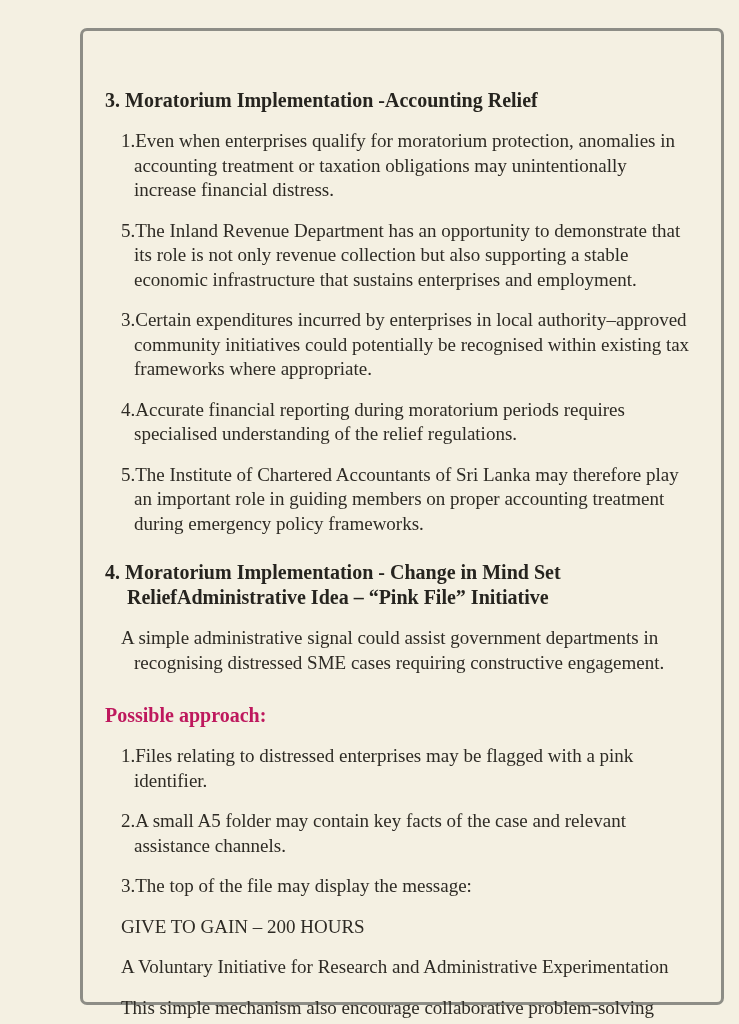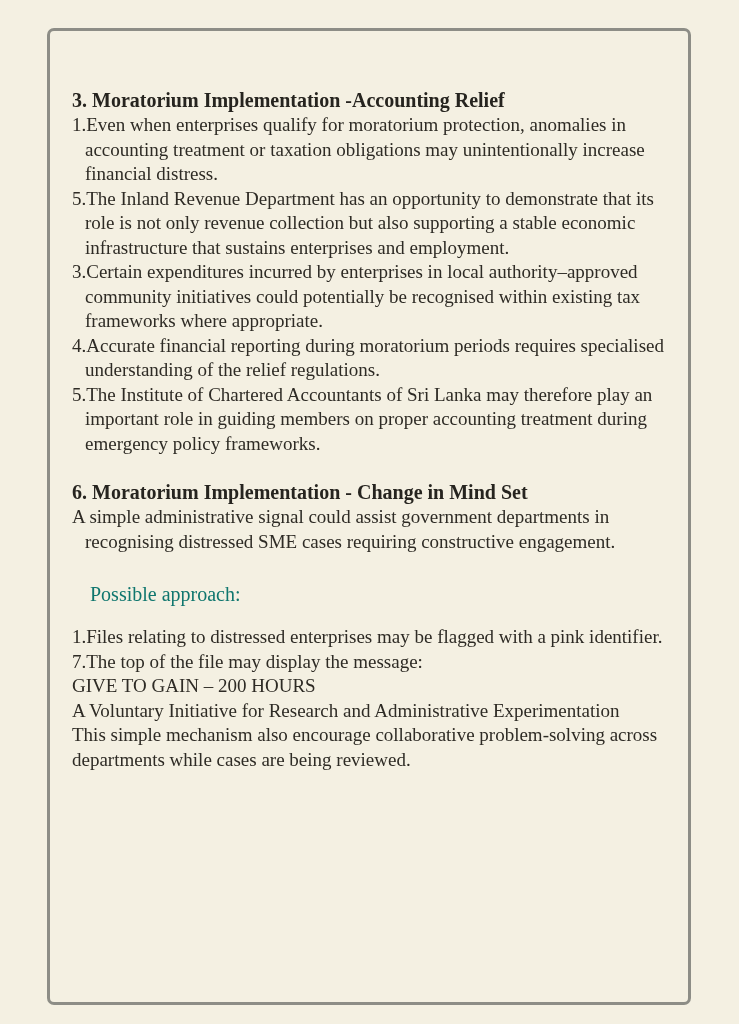"3. Moratorium Implementation -Accounting" .frame { left: 47px -> 80px }
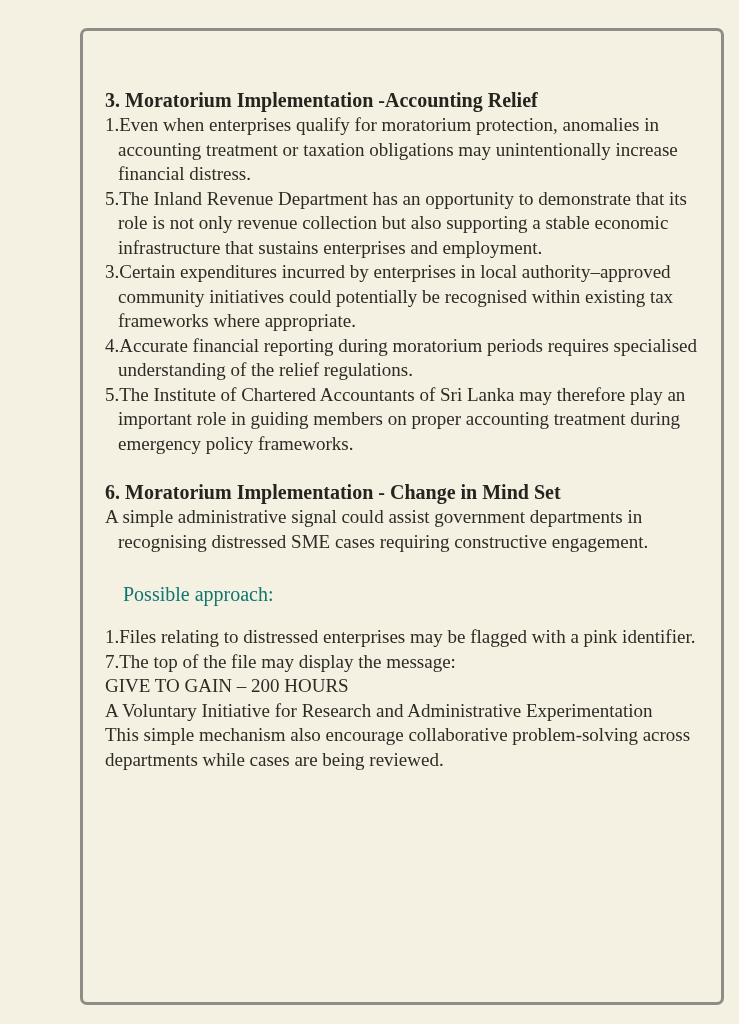"1.Even when enterprises qualify for" p { margin: 0 -> 16px }
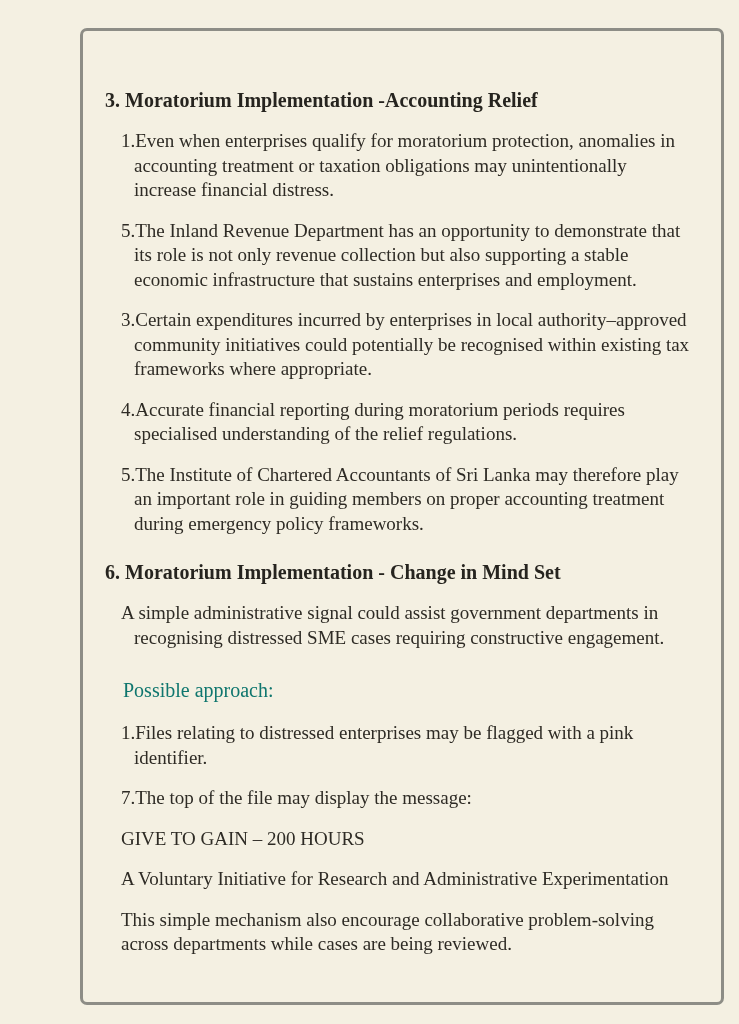"6. Moratorium Implementation - Change" span.h-line1 { text: 6 -> 4 }
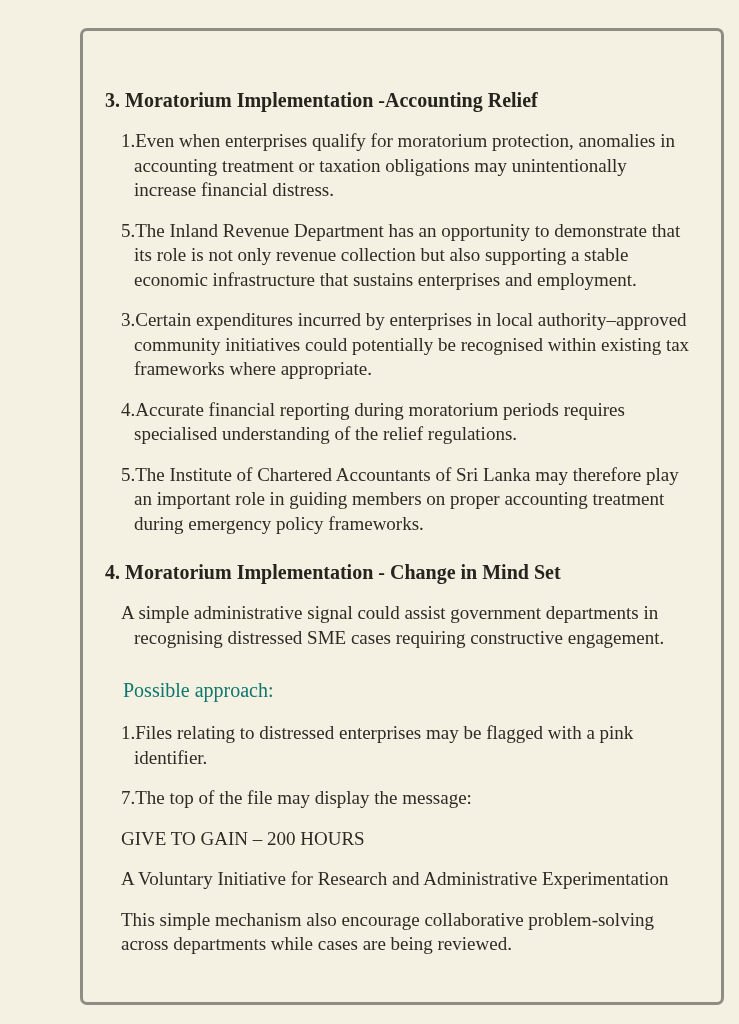"ReliefAdministrative Idea – “Pink File”" span.h-line2 { html: none -> <span>ReliefAdministrative Idea – “Pink File” Initiative</span> }
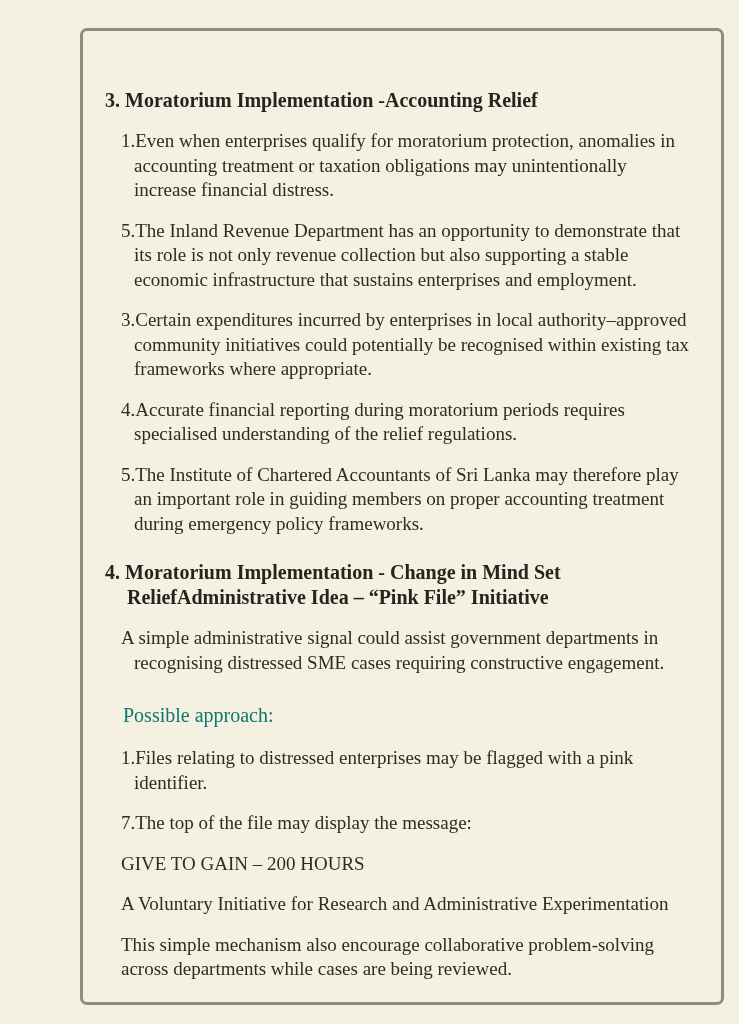"Possible approach:" h3 { color: #0f766e -> #be185d; font-weight: normal -> bold; margin: 18px -> 0 }
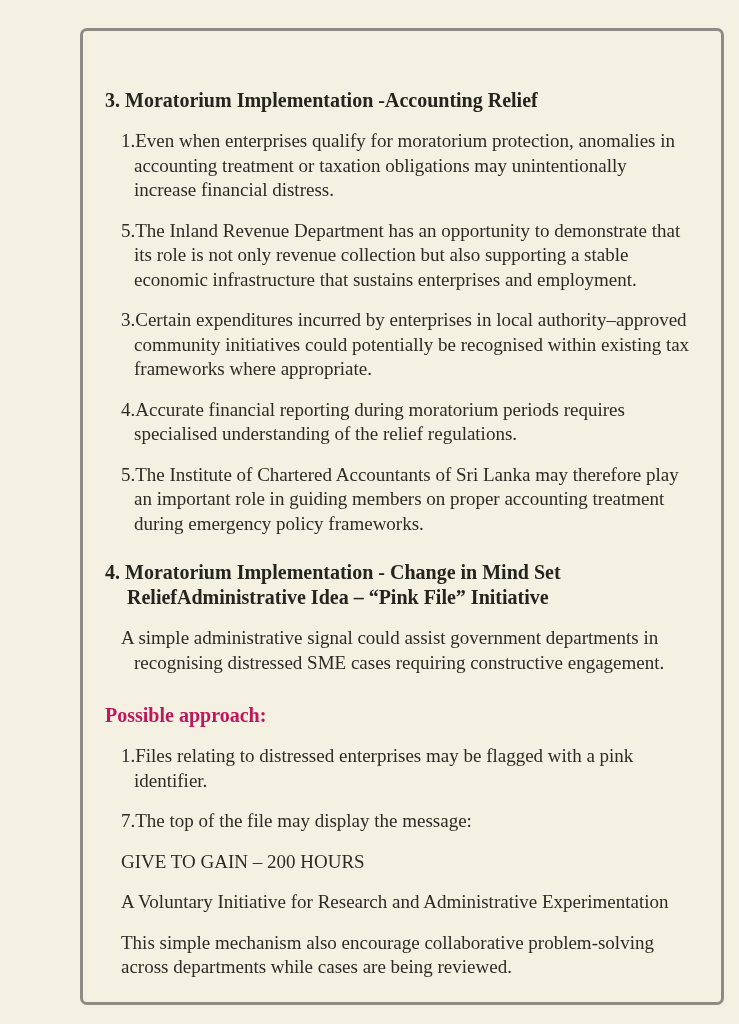"2.A small A5 folder may" p.hang { html: none -> <p>2.A small A5 folder may contain key facts of the case and relevant assistance channels.</p> }
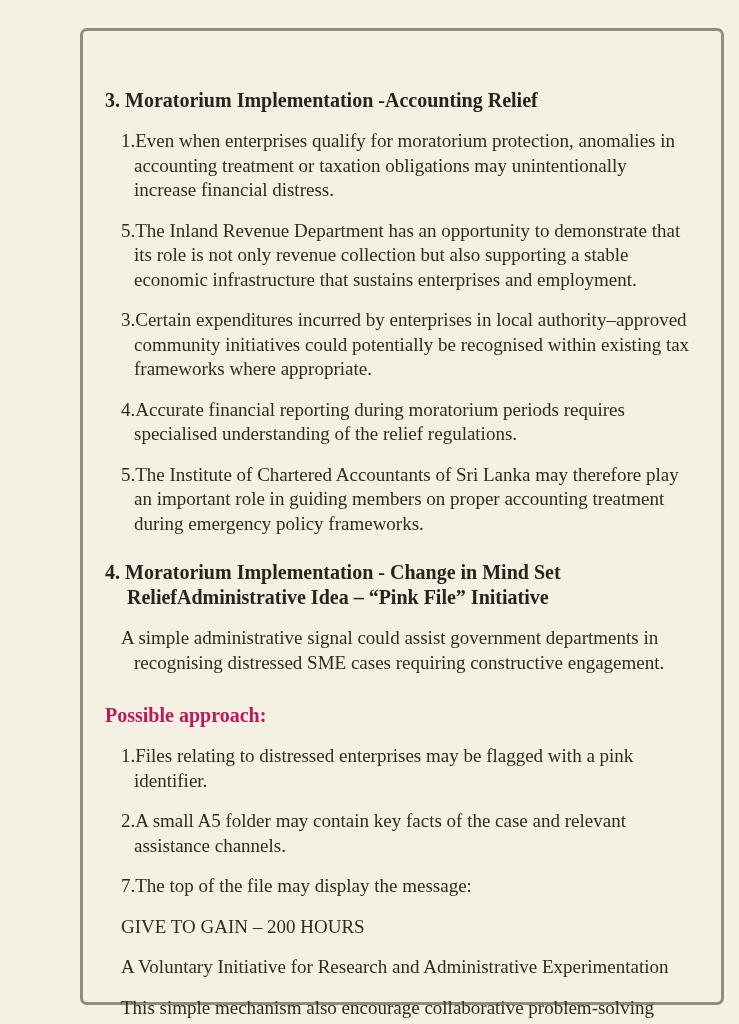"7.The top of the file" p.hang { text: 7.The -> 3.The }
